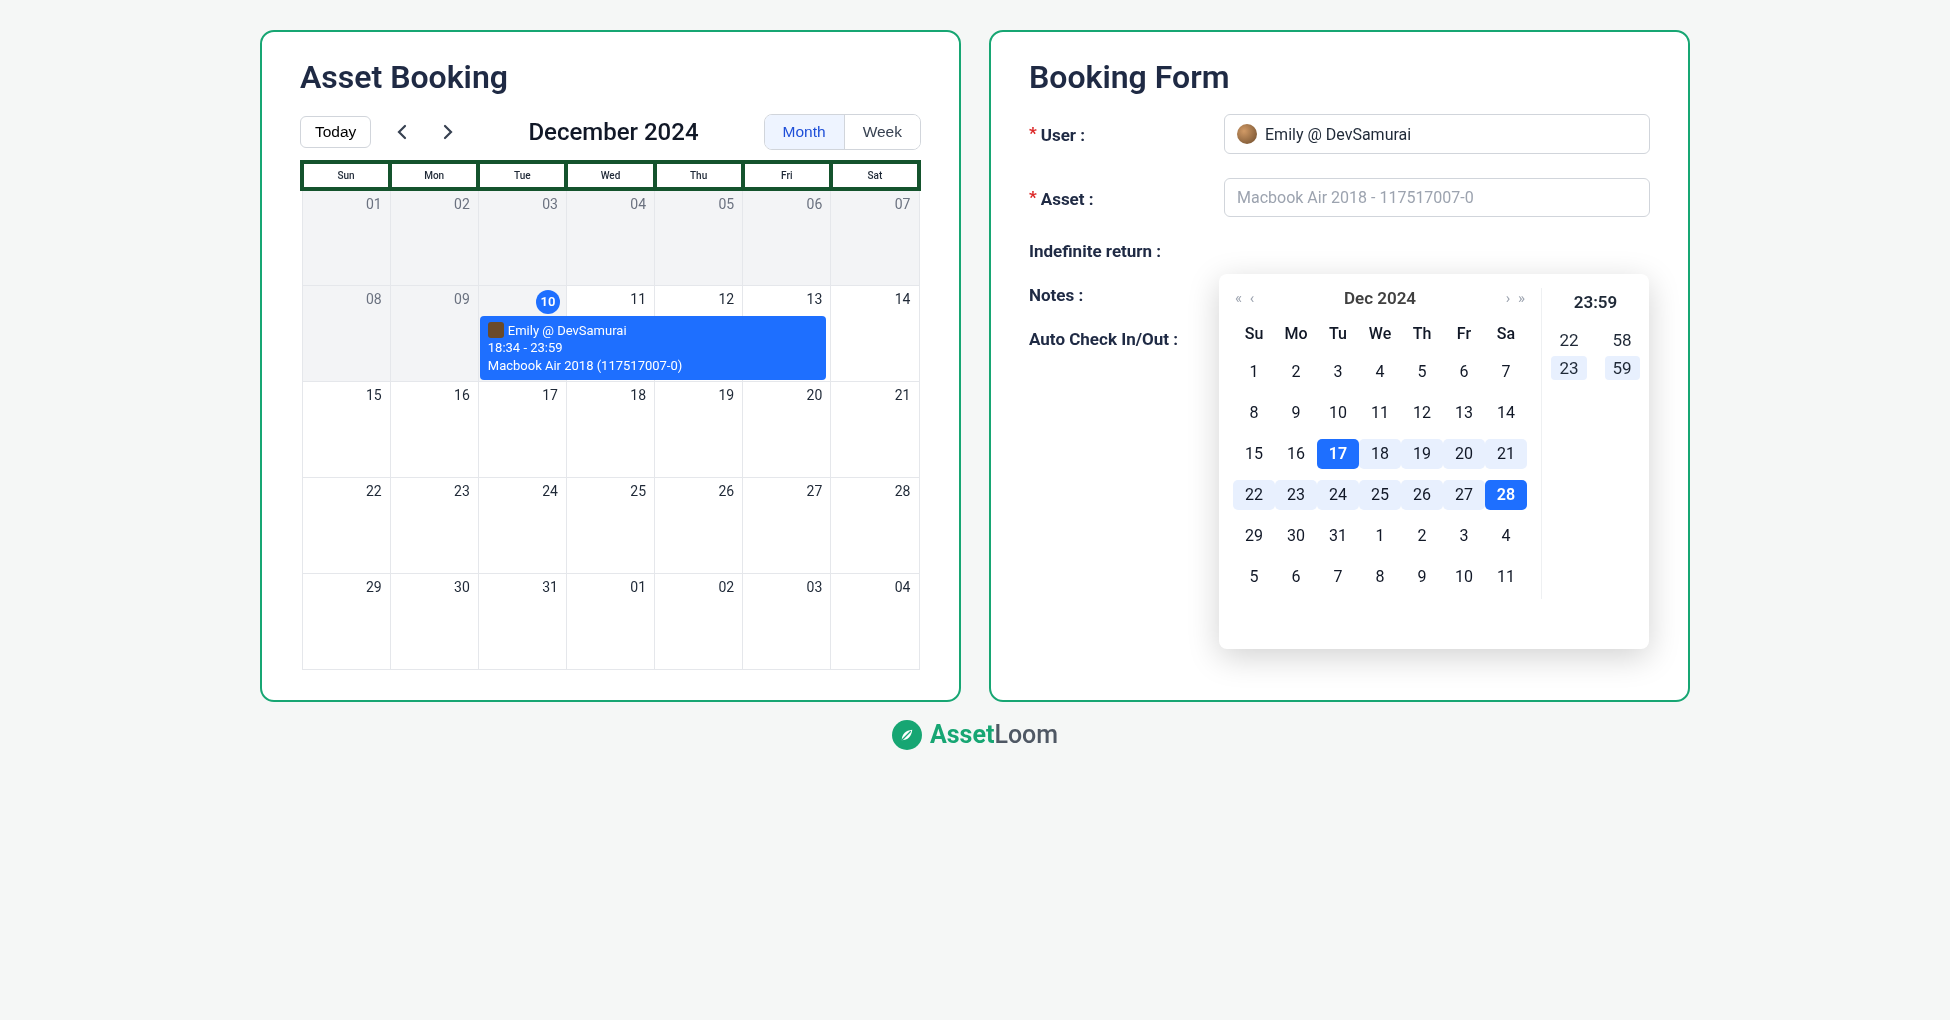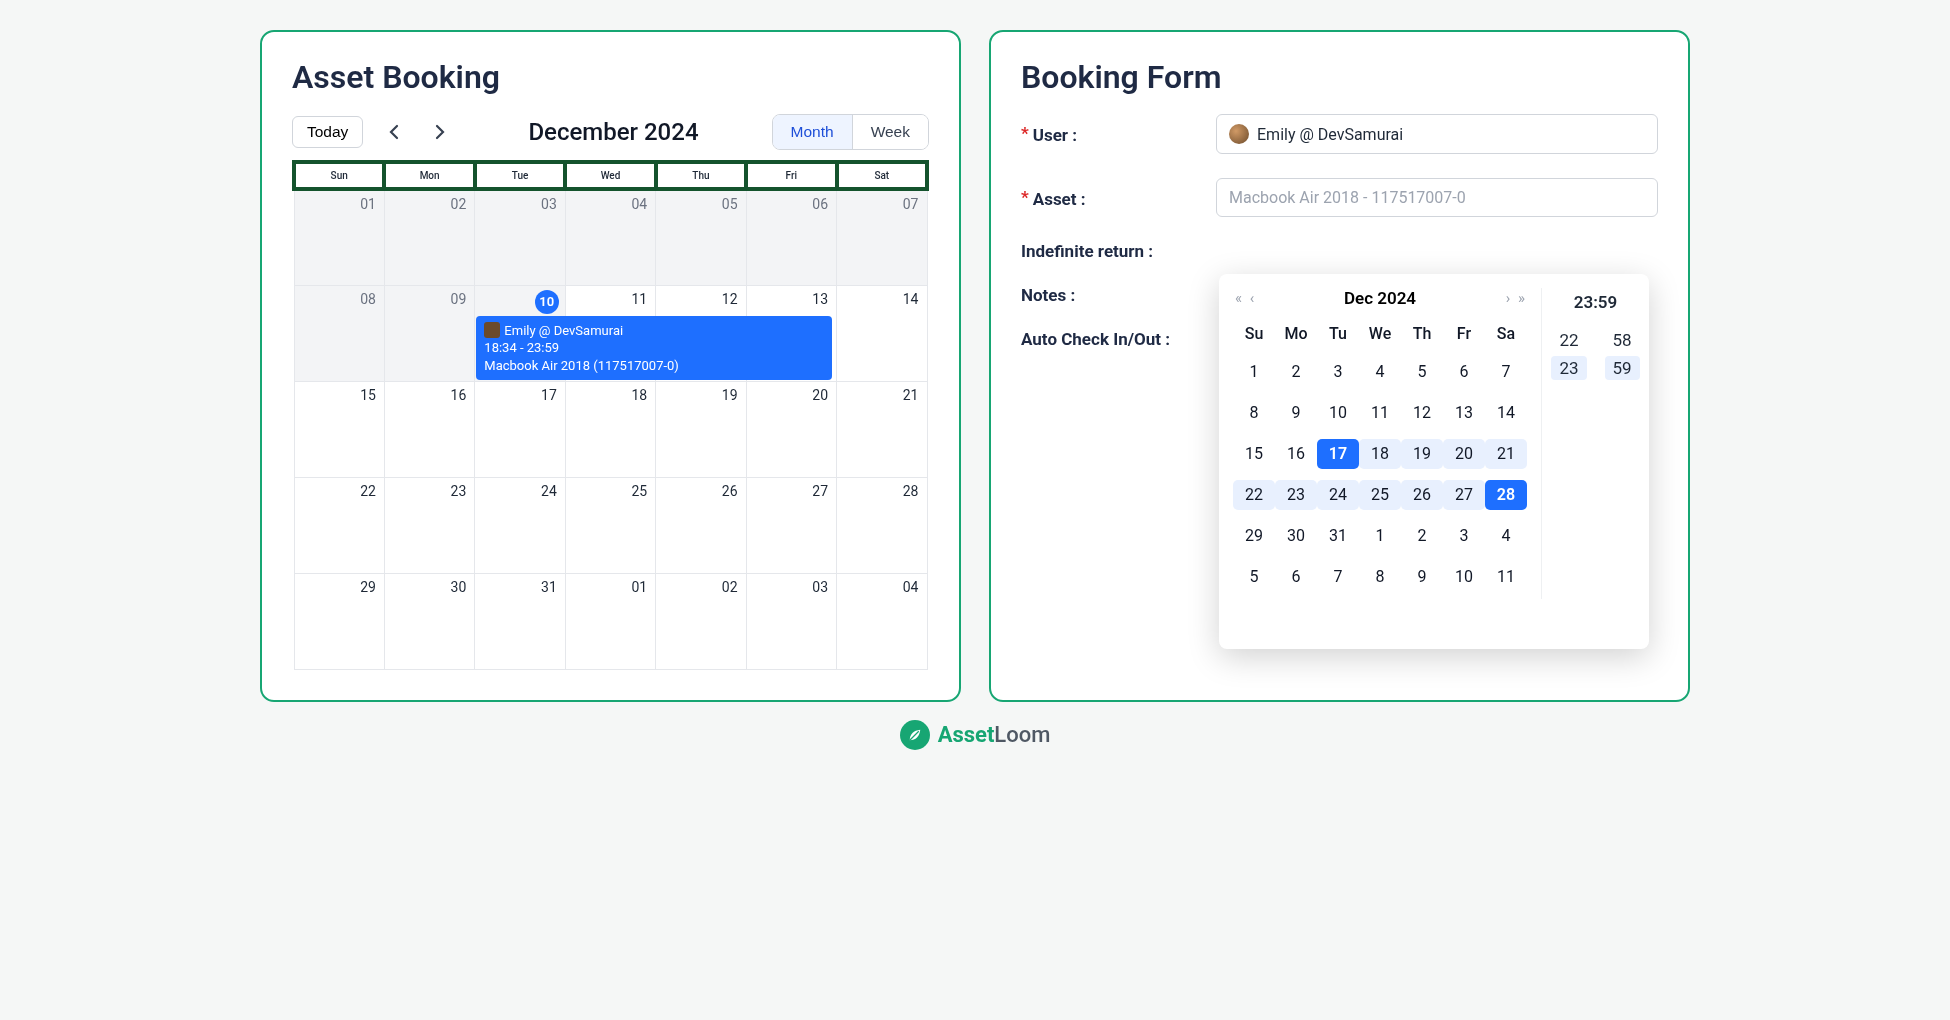"Asset Booking" .panel { padding: 26px 30px 30px -> 26px 38px 30px }
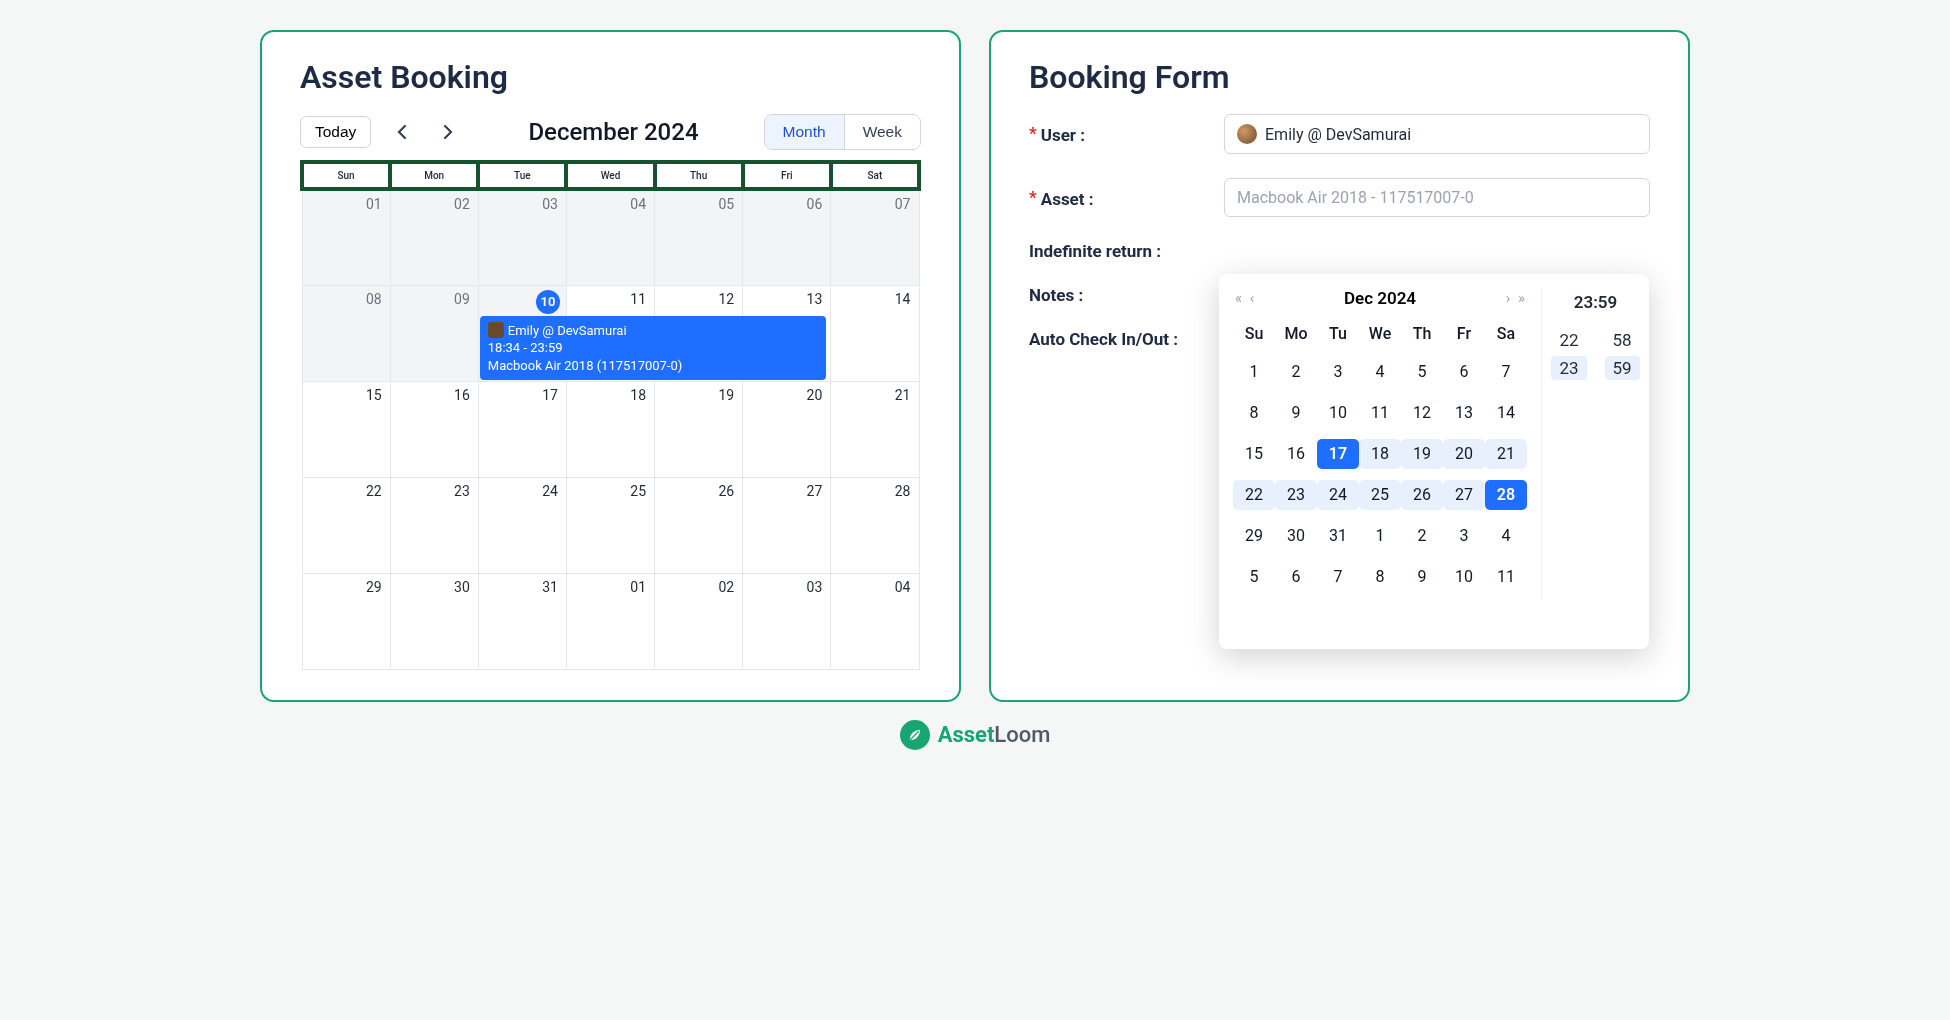"Dec 2024" .dp-head .dp-center { color: #000000 -> #404040 }
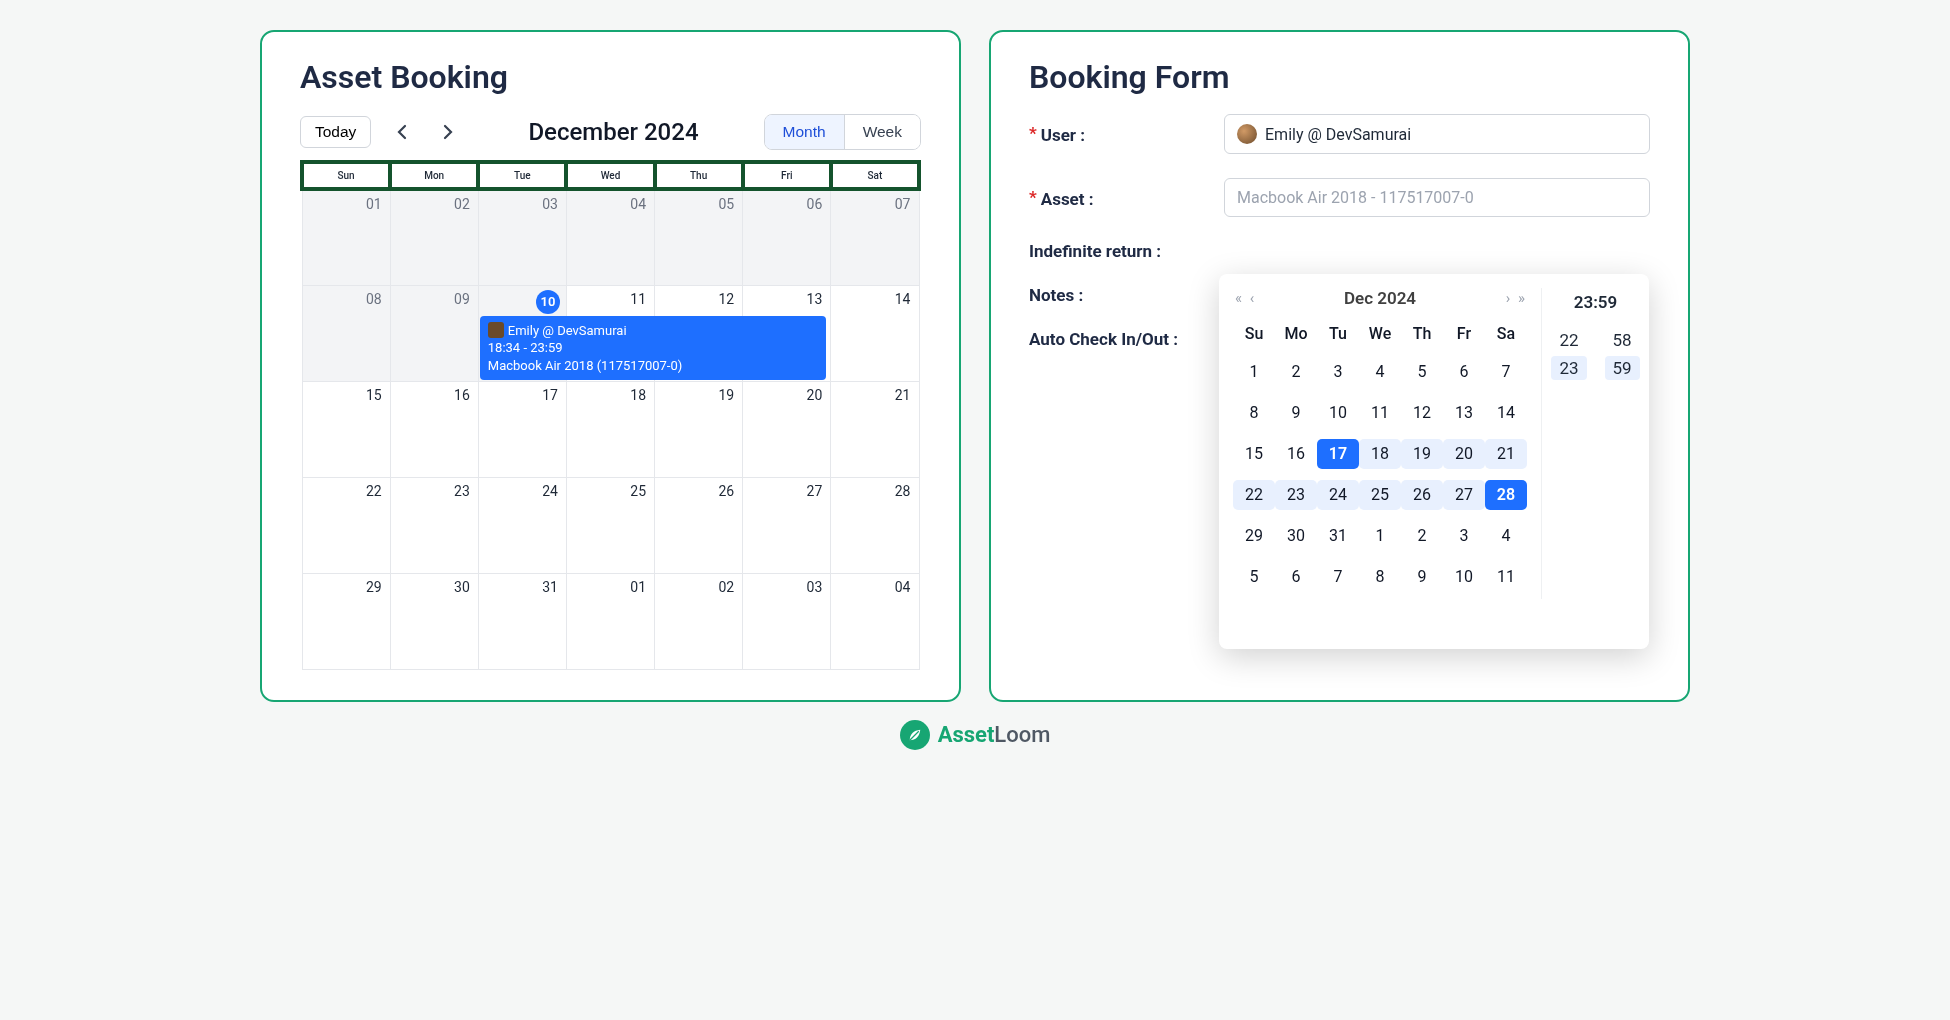"AssetLoom" .logo-row { font-size: 22px -> 25px }
